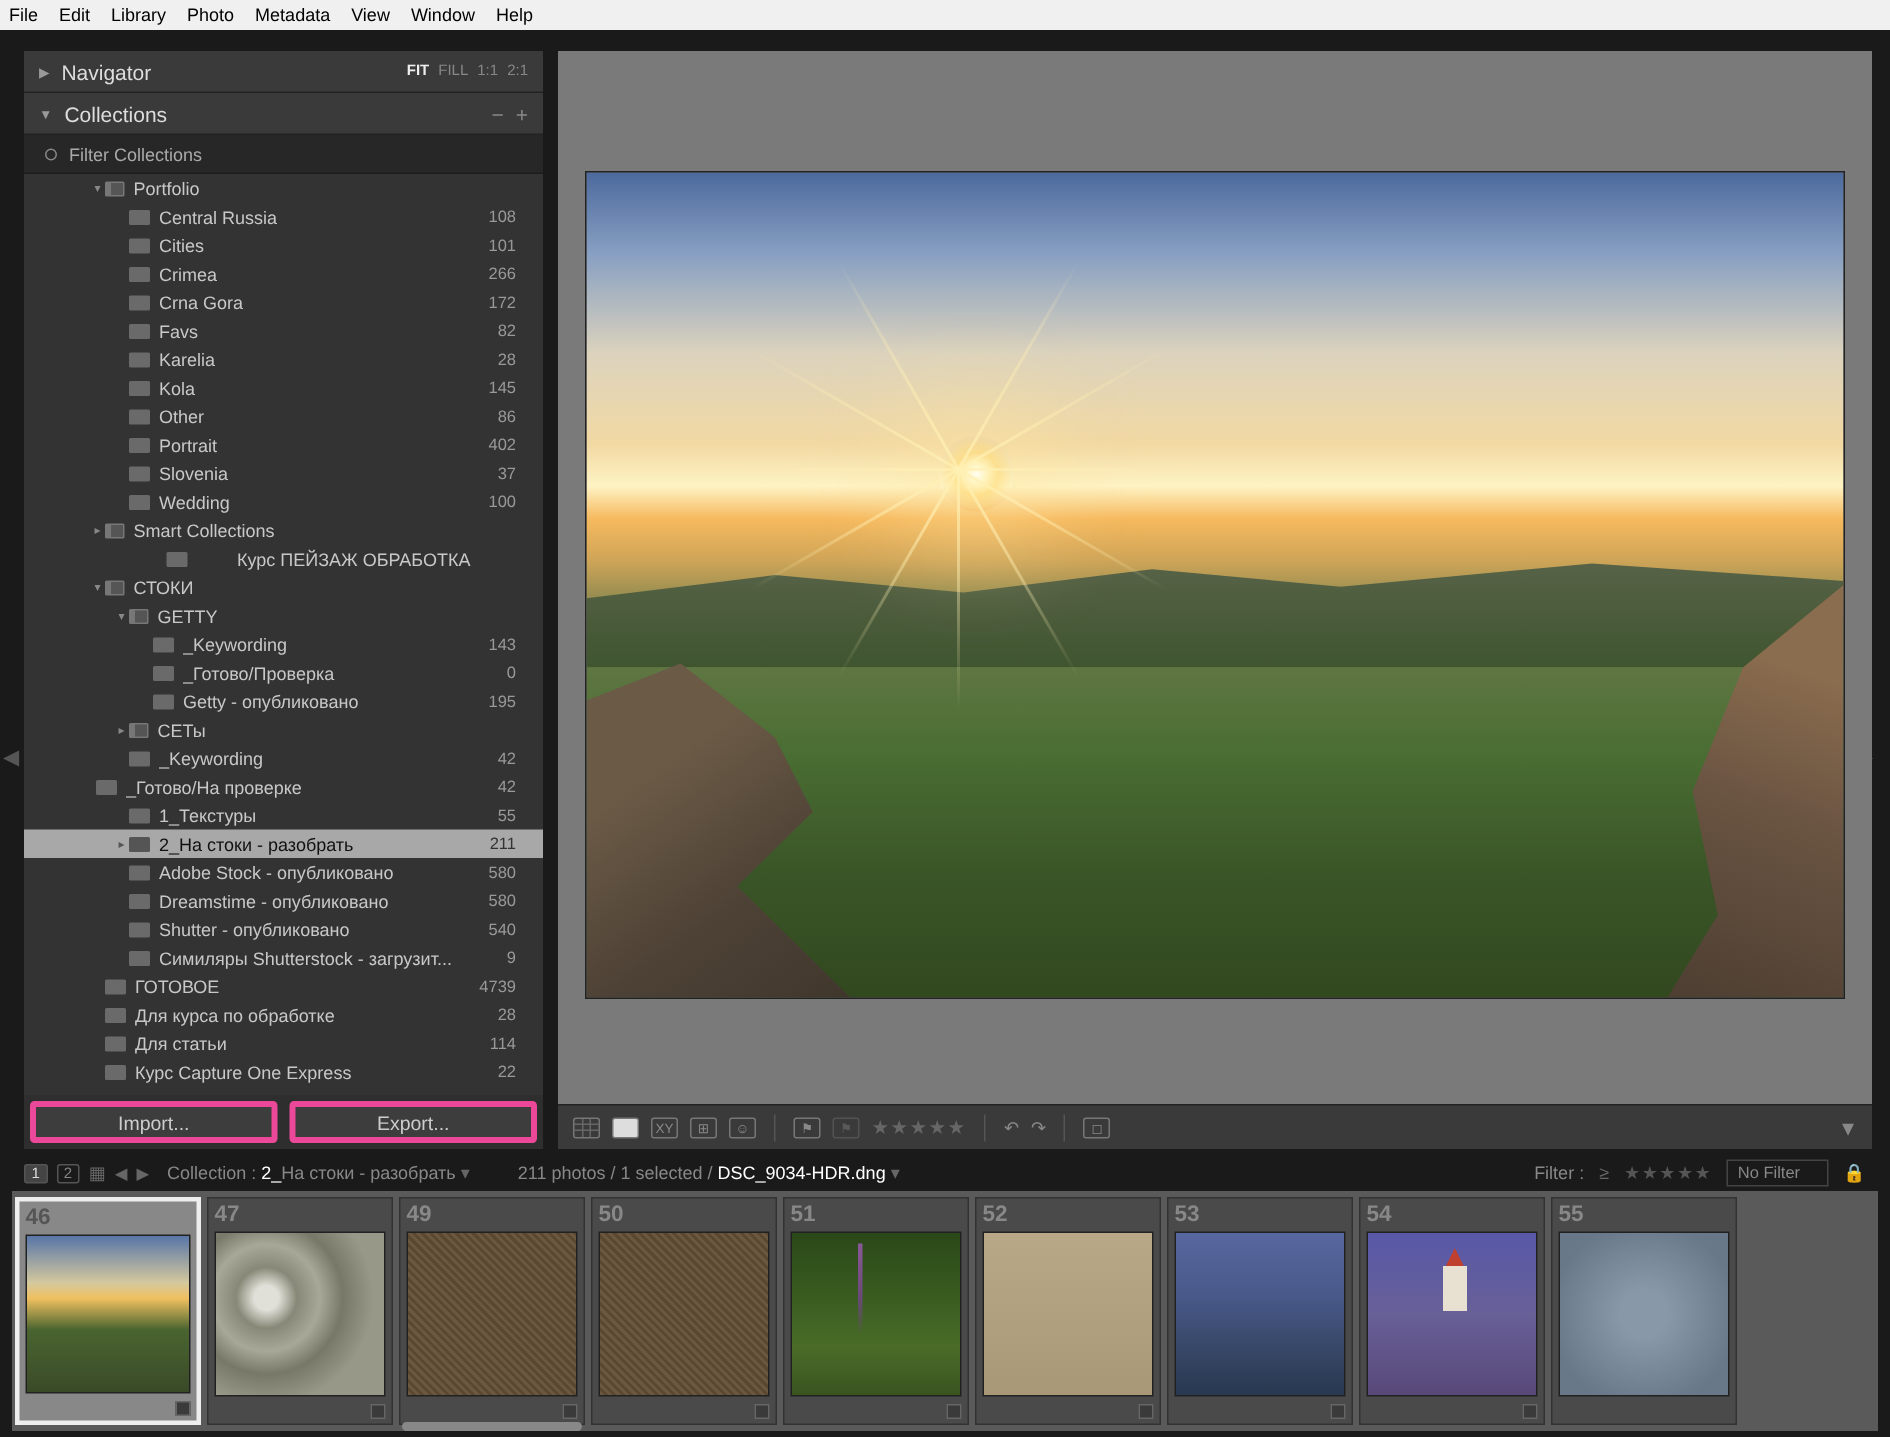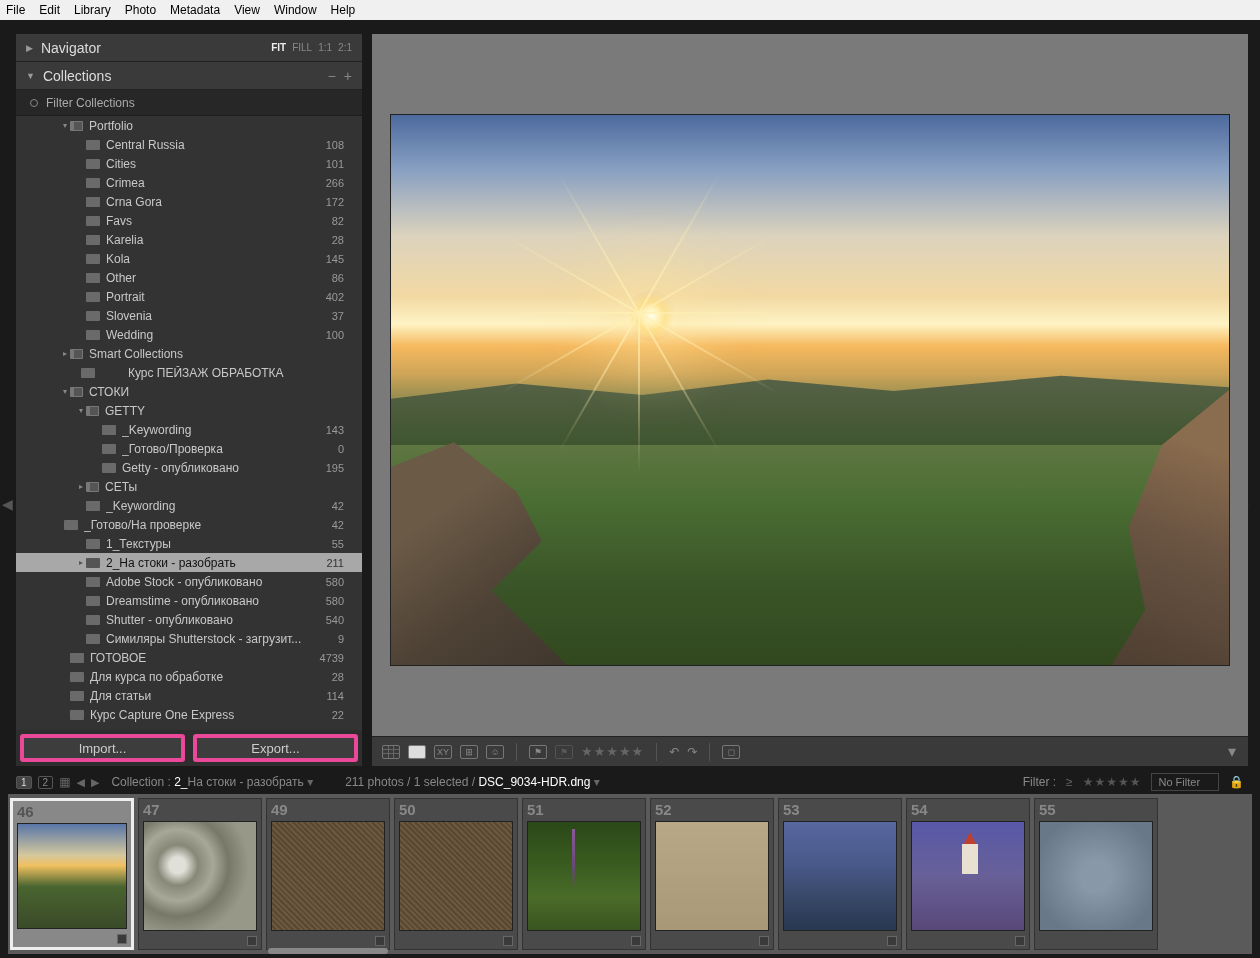"Курс ПЕЙЗАЖ ОБРАБОТКА" div.tree-row { padding-left: 28px -> 58px }
